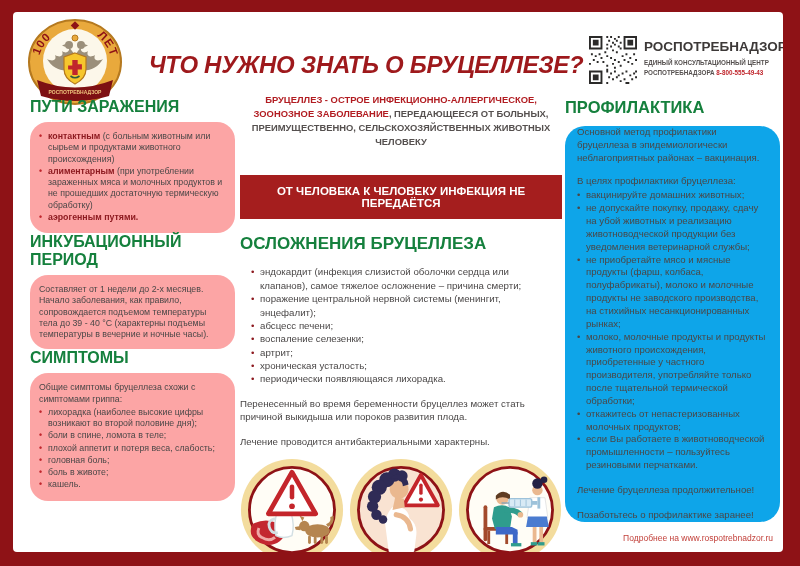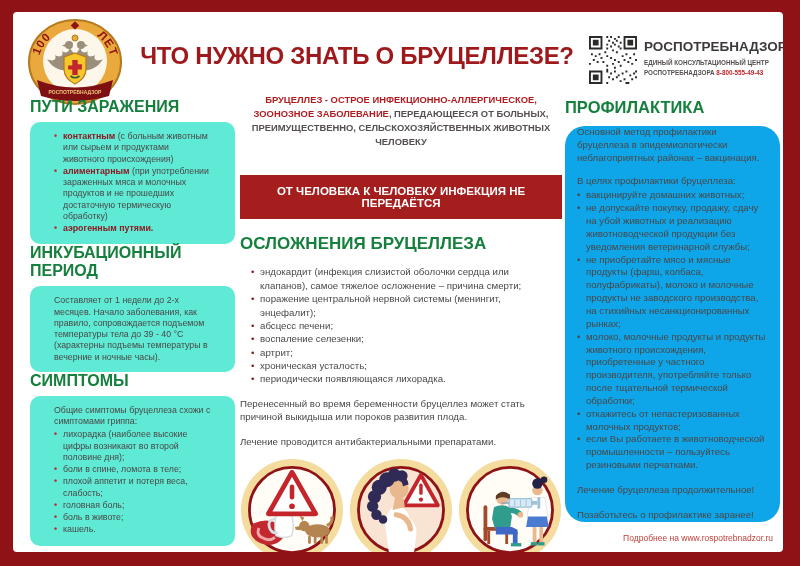"ЧТО НУЖНО ЗНАТЬ О БРУЦЕЛЛЕЗЕ?" .title { font-style: none -> italic; margin: 0 -> 9px }
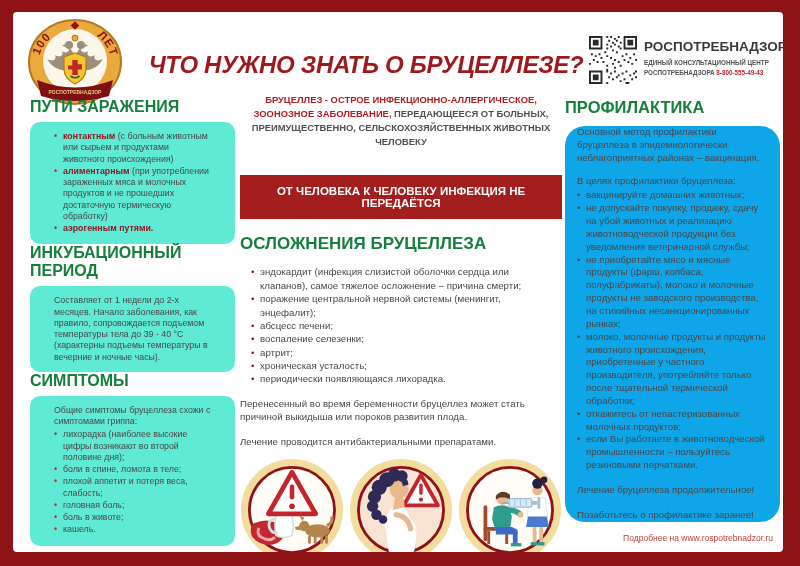"контактным (с больным животным или" .graybox { background: #5eead4 -> #fca5a5; border-radius: 10px -> 18px; padding: 9px 24px -> 9px 9px }
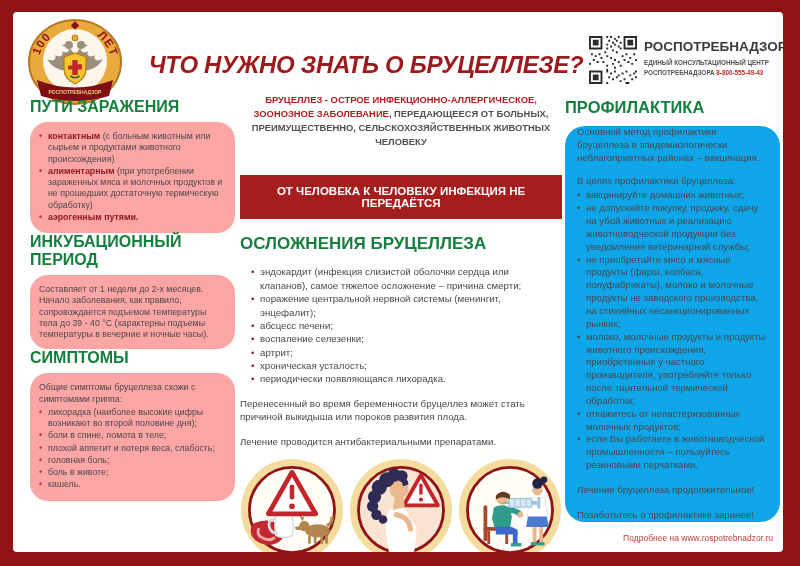"Лечение проводится антибактериальными" p.note { text: препаратами -> характерны }
